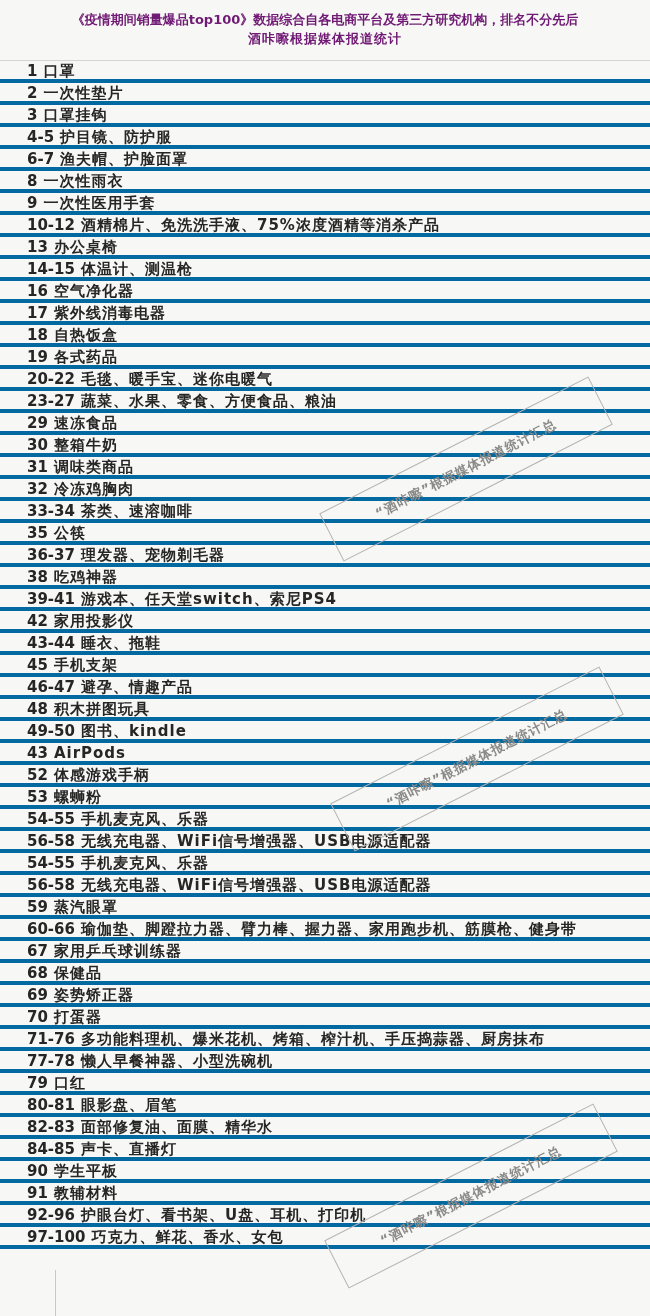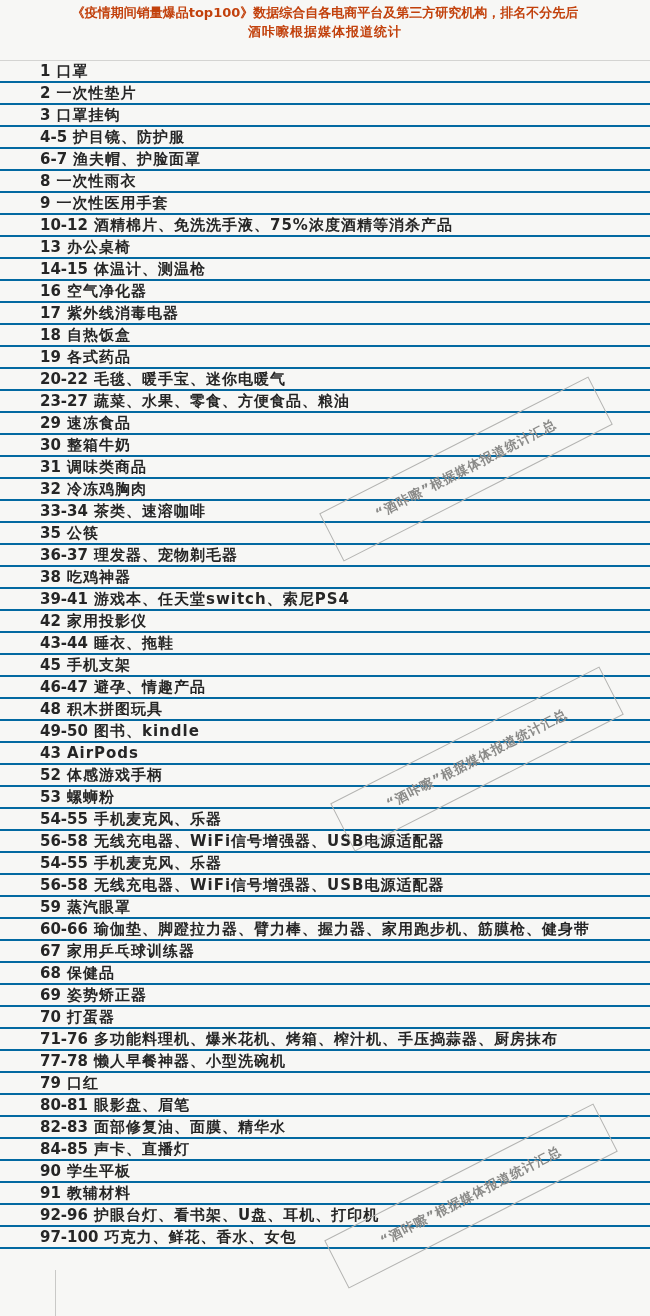"《疫情期间销量爆品top100》数据综合自各电商平台及第三方研究机构，排名不分先" .doc-header { color: #c2410c -> #701a75; padding-top: 3px -> 10px }
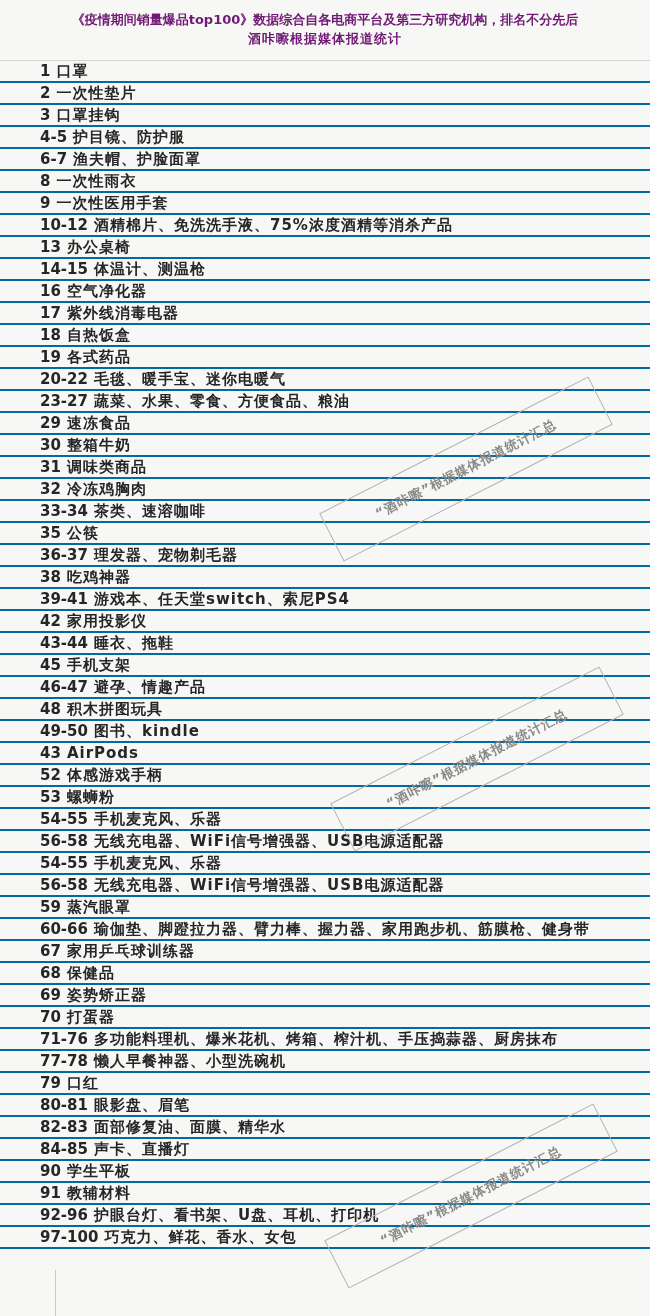"1 口罩" .row { border-bottom: 2px solid #0369a1 -> 4px solid #0369a1; padding-left: 40px -> 27px }
